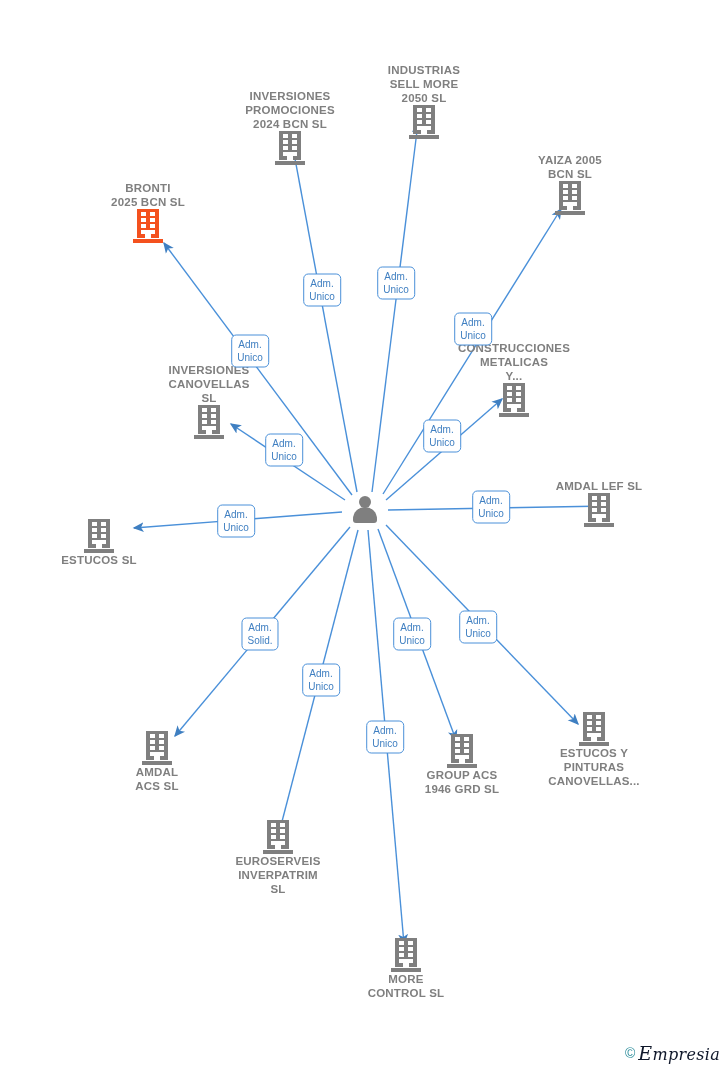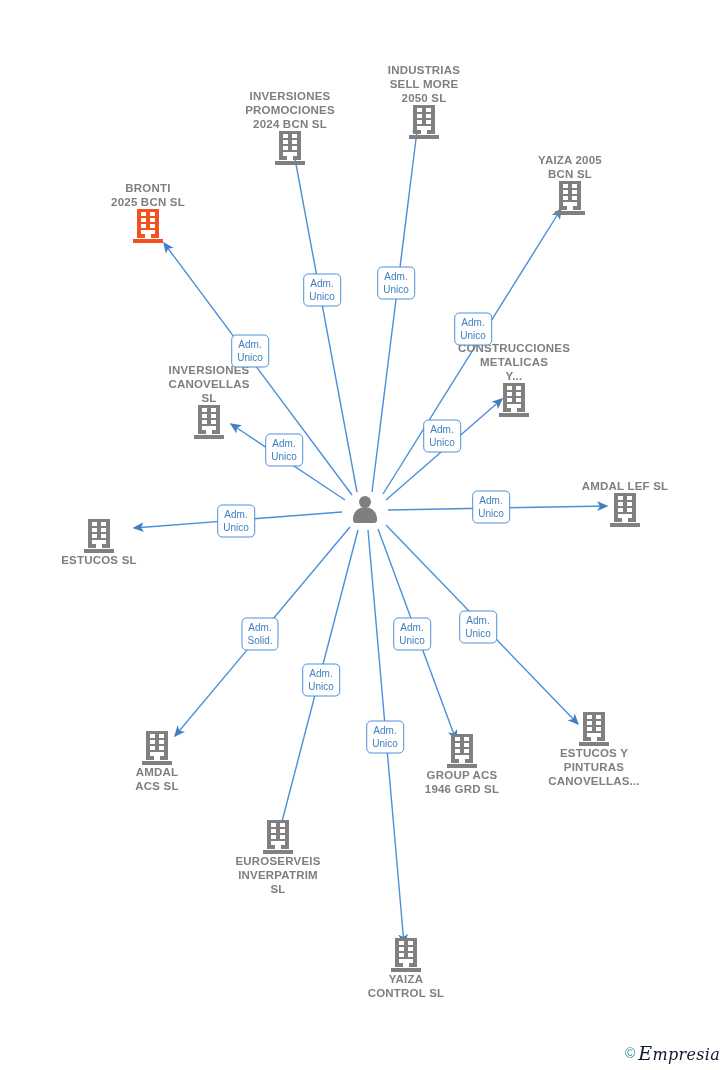"AMDAL LEF SL" div.node { left: 625px -> 599px }
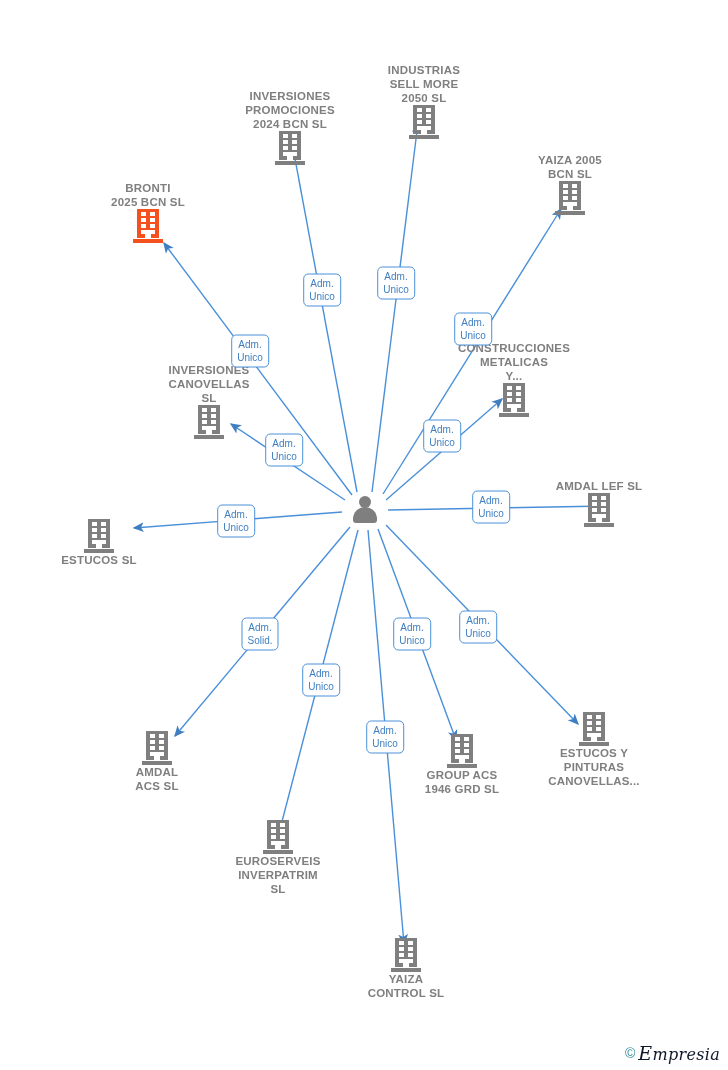"YAIZA" div.label { text: YAIZA -> MORE }
